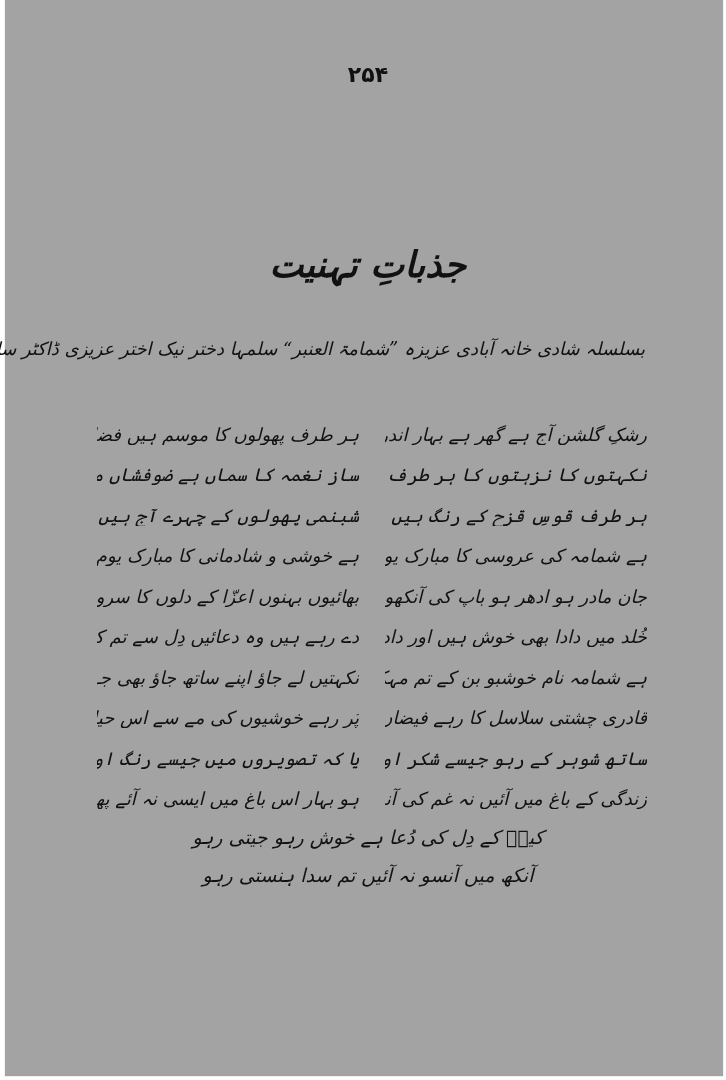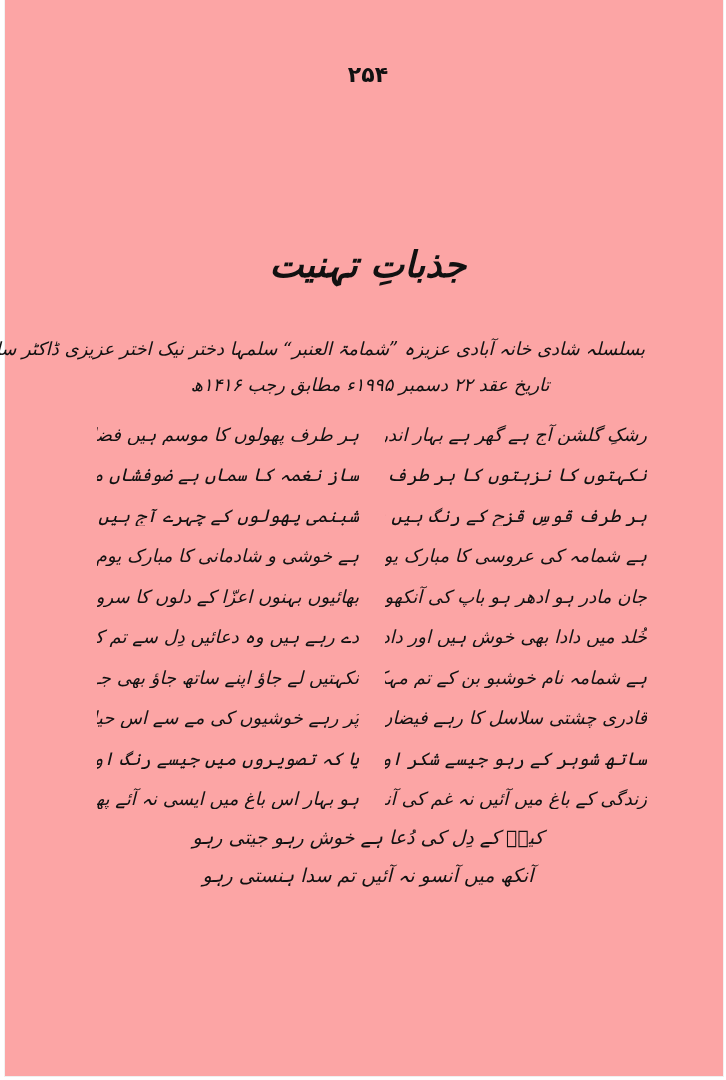"۲۵۴" .page { background: #fca5a5 -> #a3a3a3 }
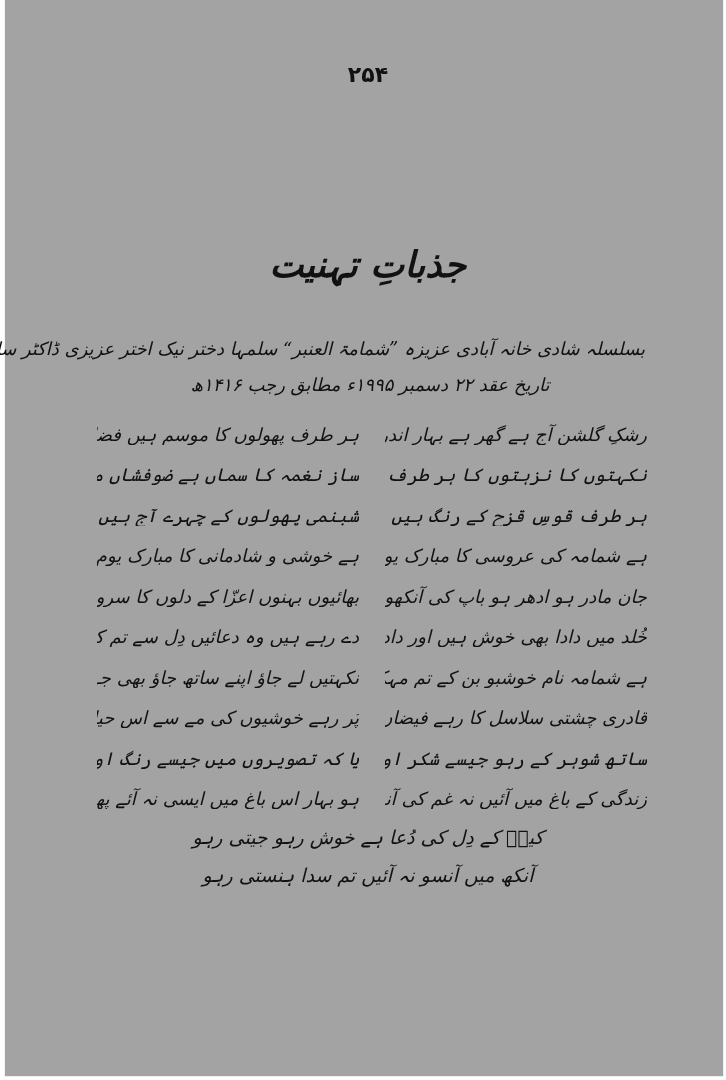"تاریخ عقد ۲۲ دسمبر ۱۹۹۵ء" div.subtitle { html: <div>تاریخ عقد ۲۲ دسمبر ۱۹۹۵ء مطابق رجب ۱۴۱۶ھ</div> -> none }
